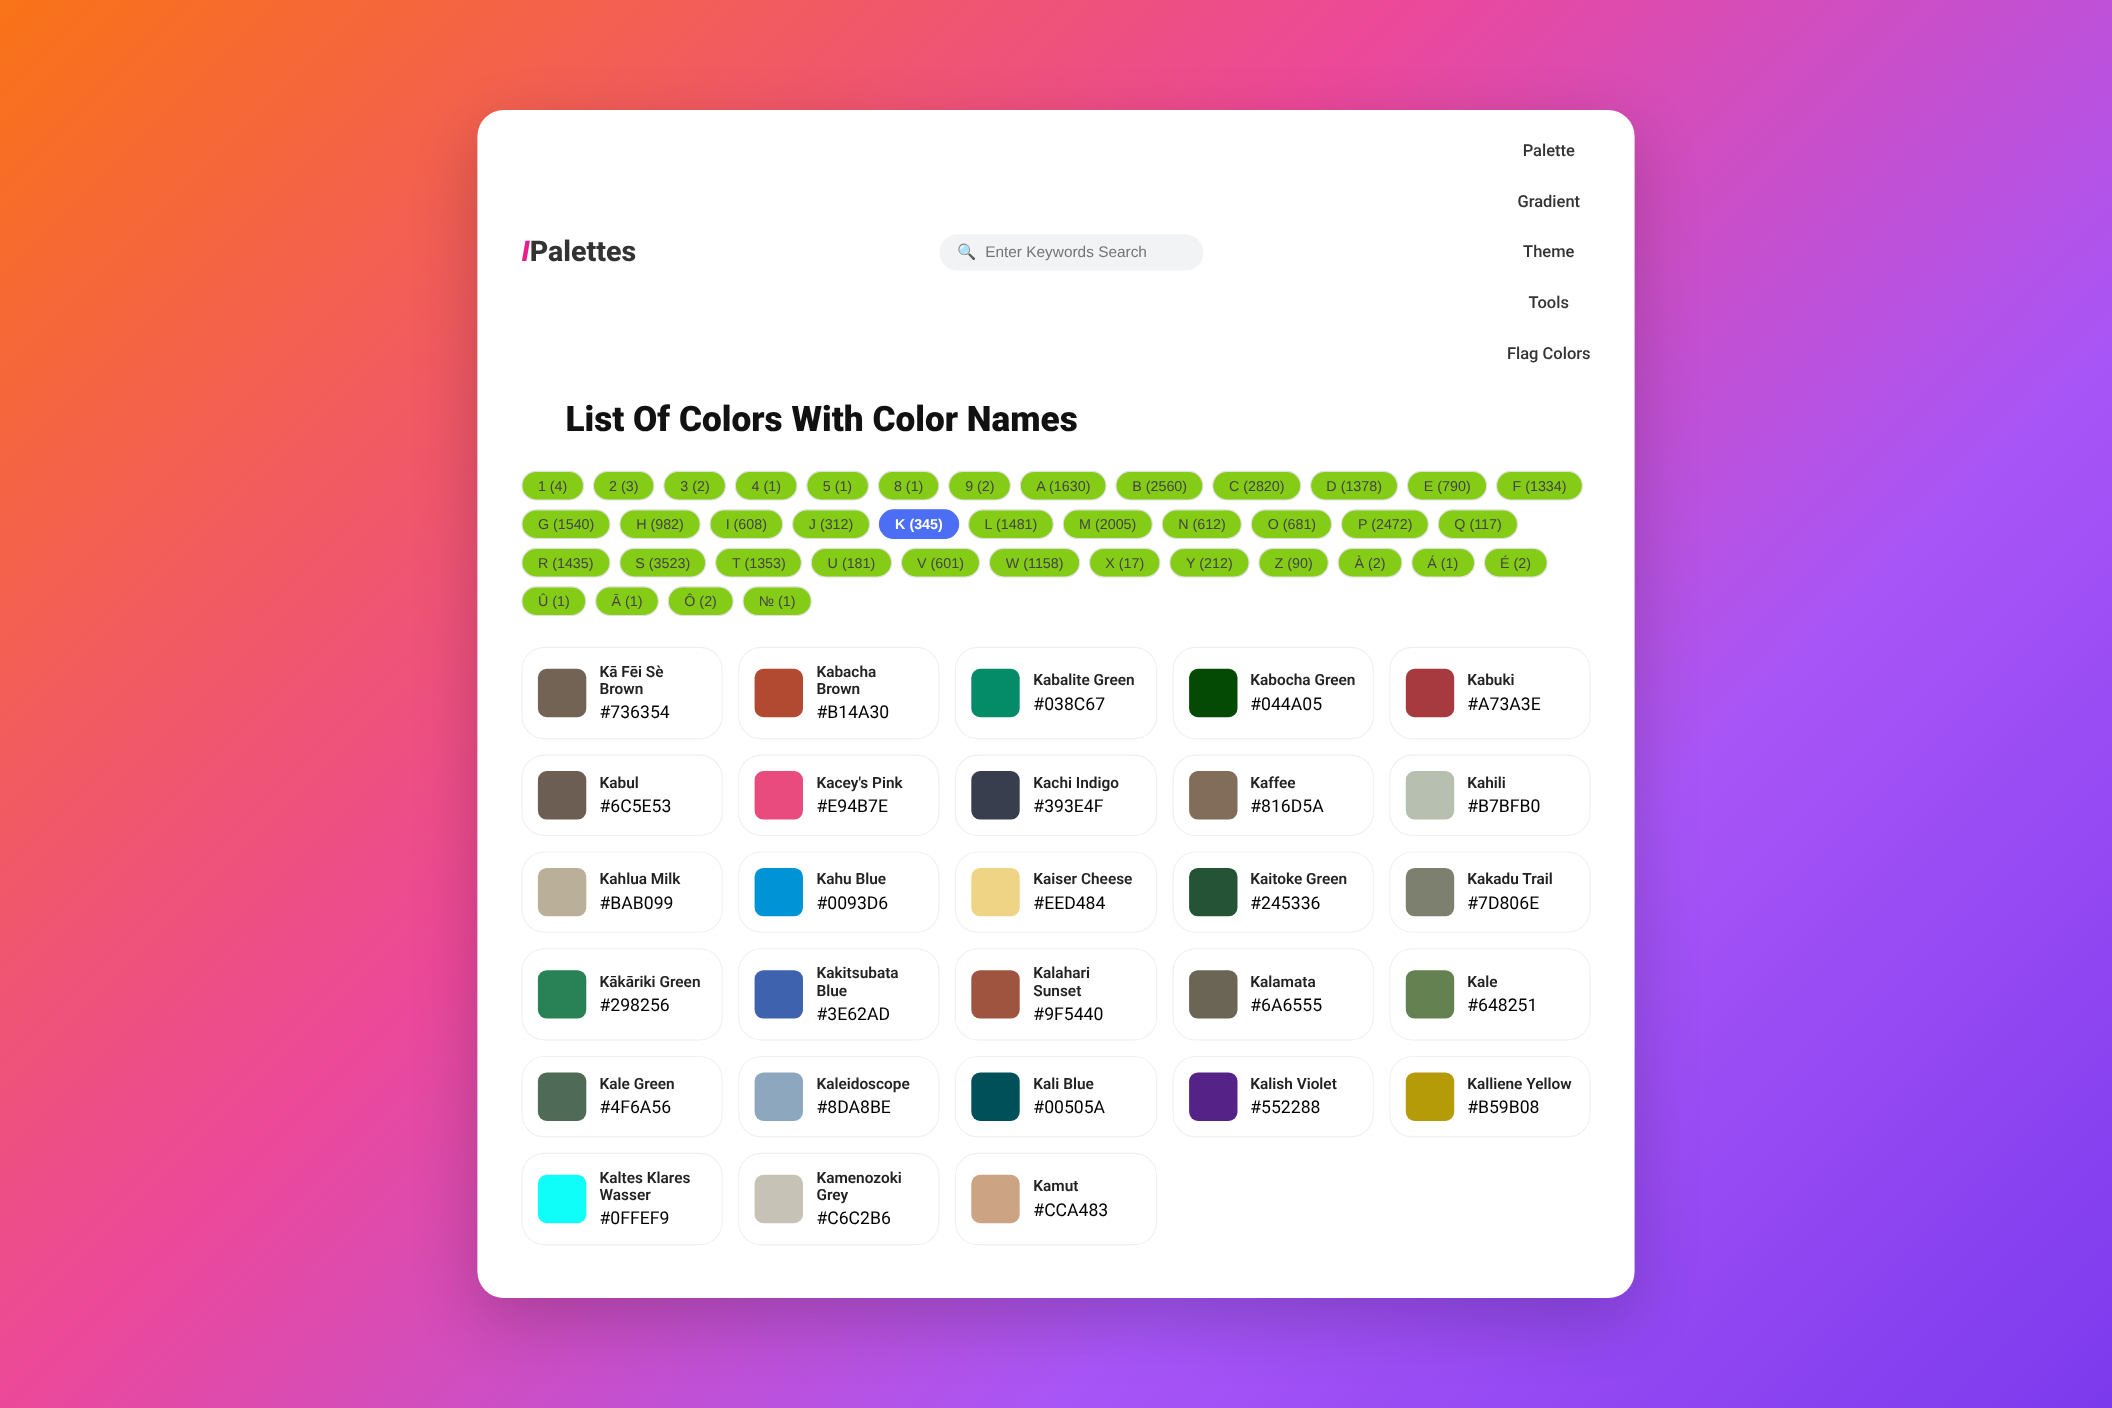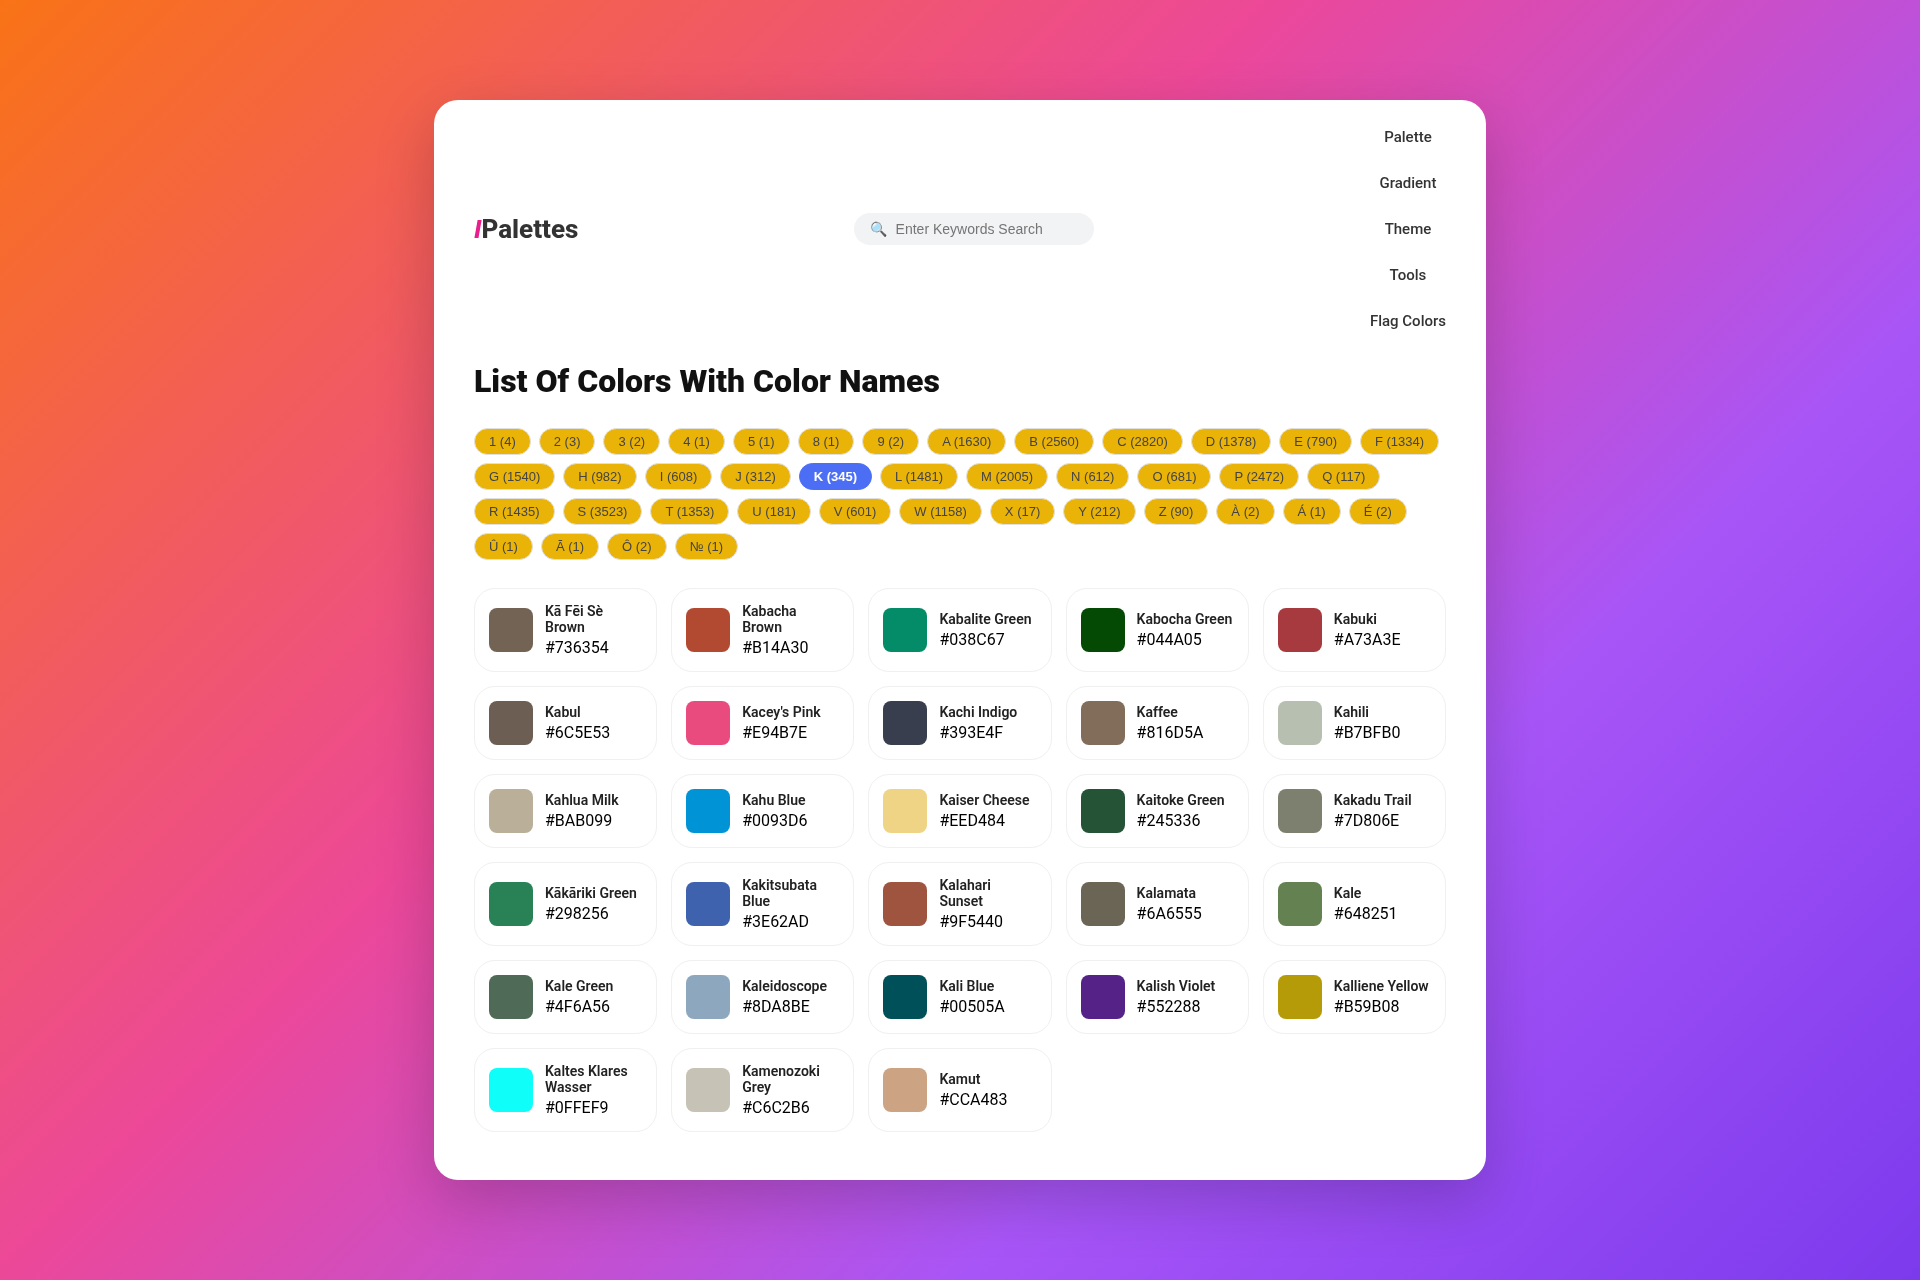"List Of Colors With Color" .page-title { margin-left: none -> 40px }
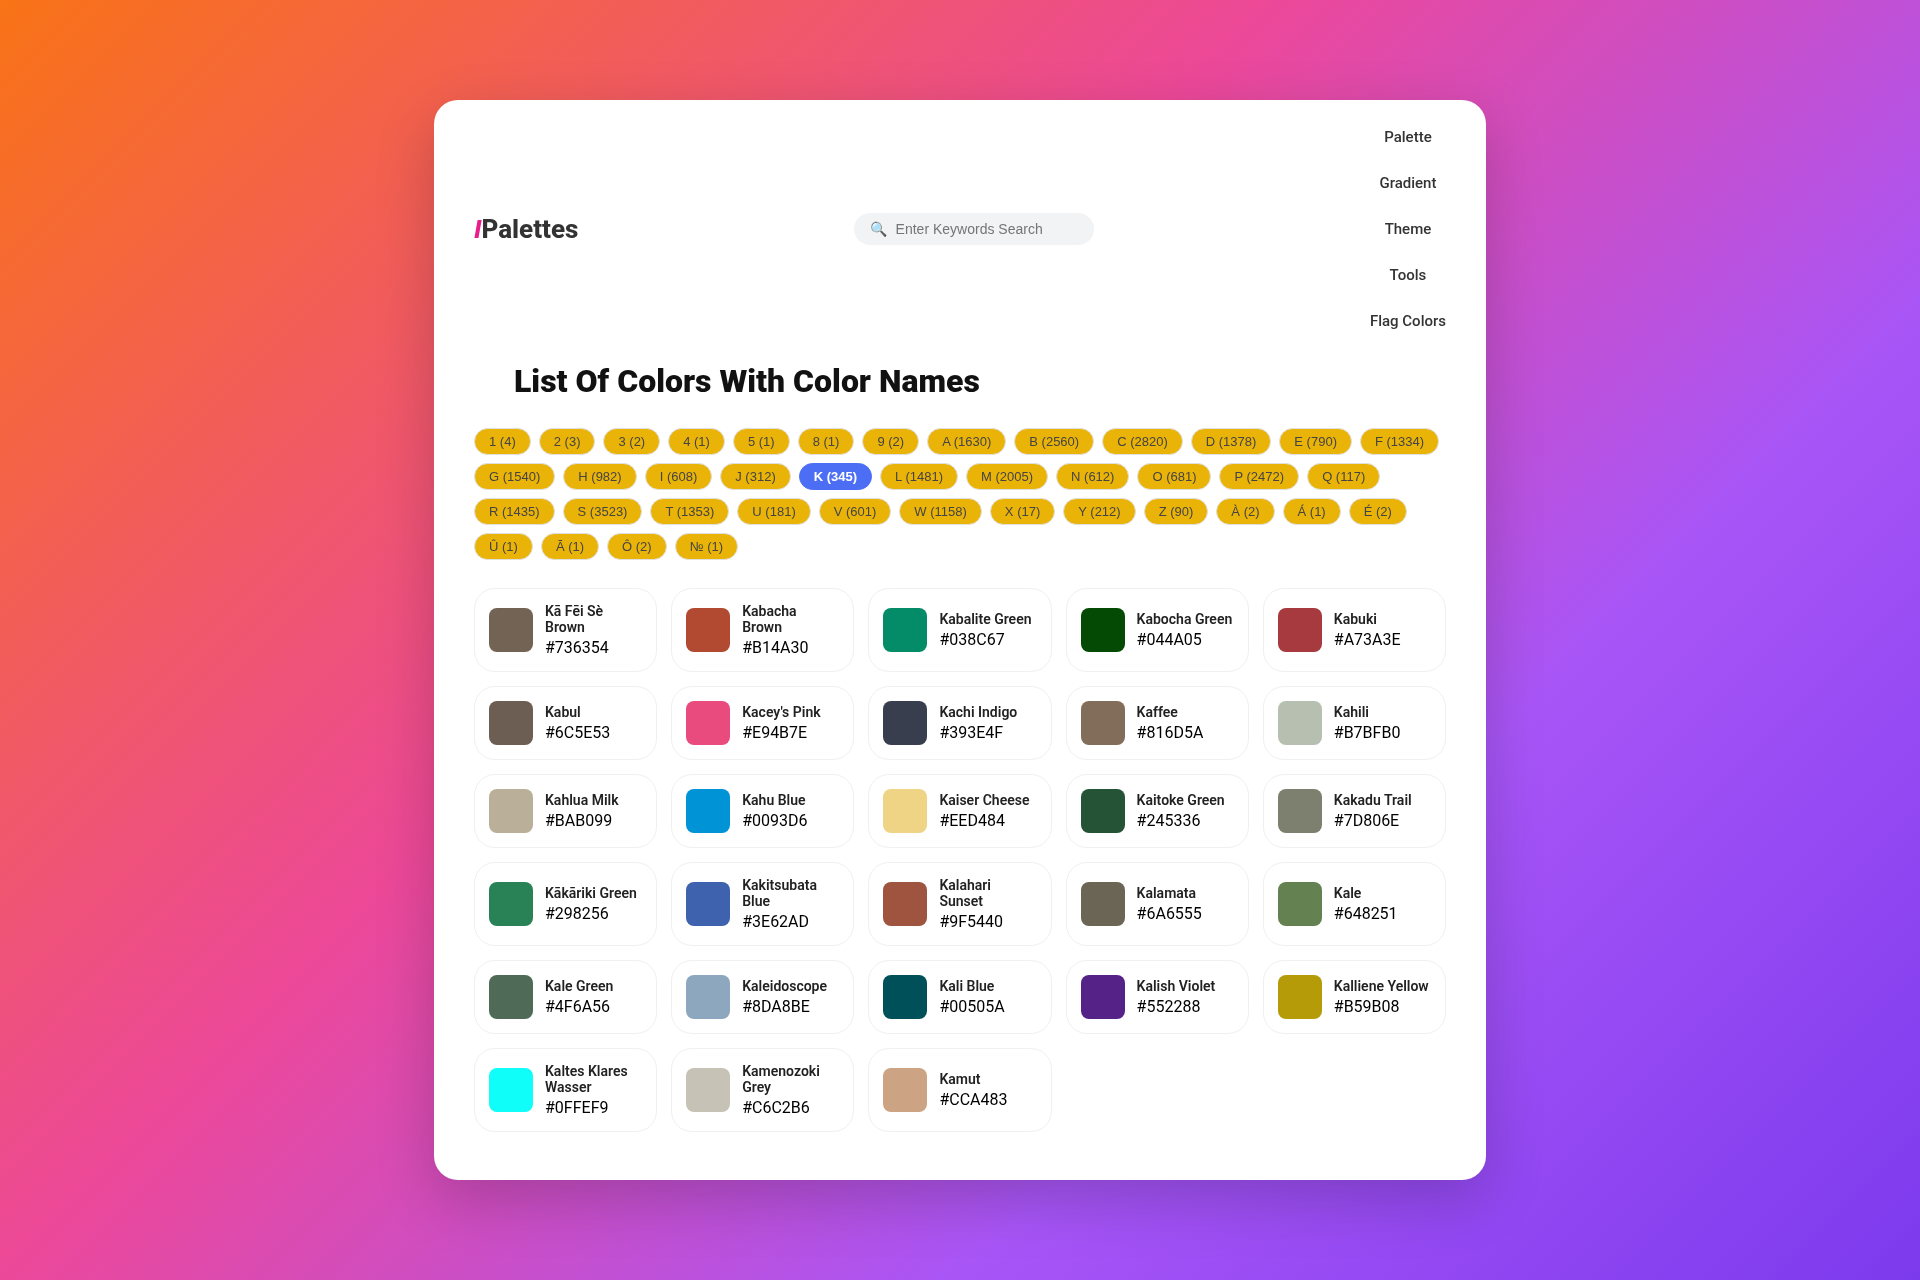"1 (4)" .filter-btn { background: #eab308 -> #84cc16 }
